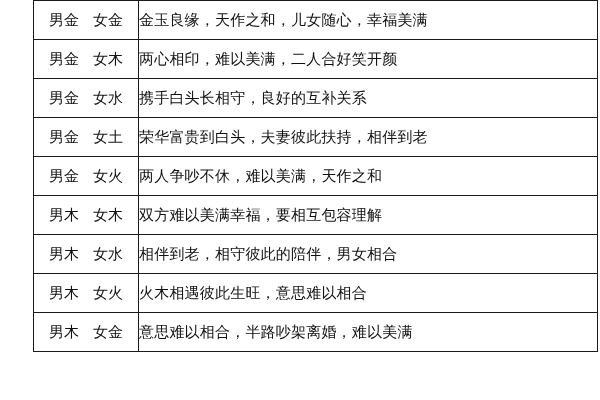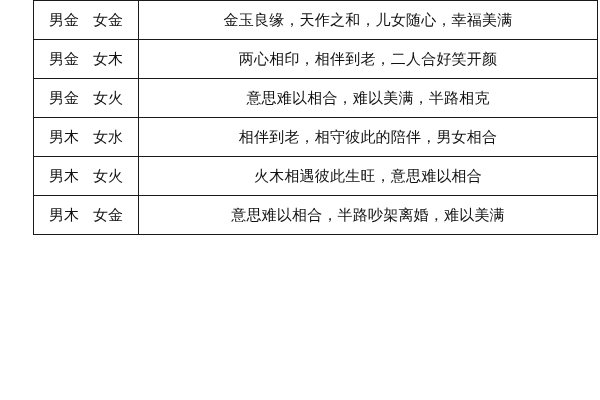"金玉良缘，天作之和，儿女随心，幸福美满" td.desc-cell { text-align: center -> left }
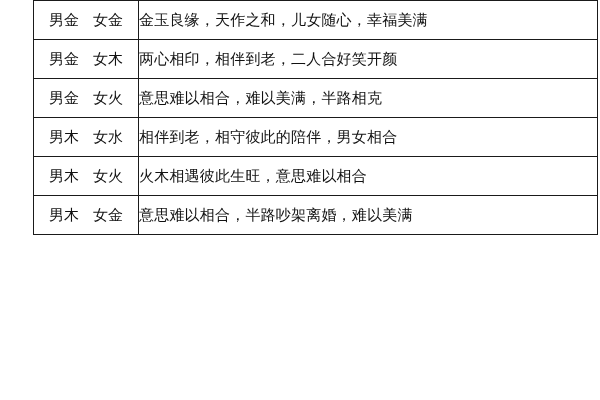"两心相印，相伴到老，二人合好笑开颜" td.desc-cell { text: 相伴到老 -> 难以美满 }
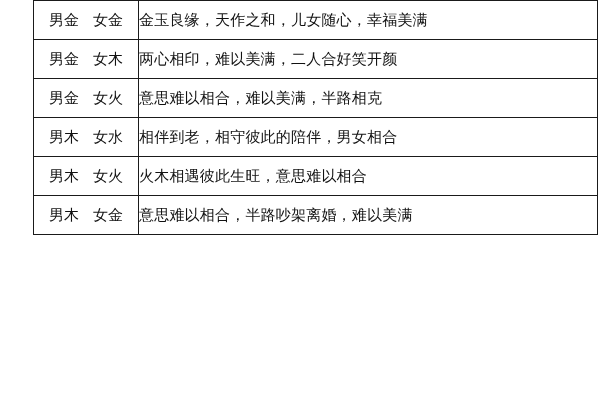"男金 女水" tr { html: none -> <tr> <td> <span>男金</span><span>女水</span> </td> <td>携手白头长相守，良好的互补关系</td> </tr> }
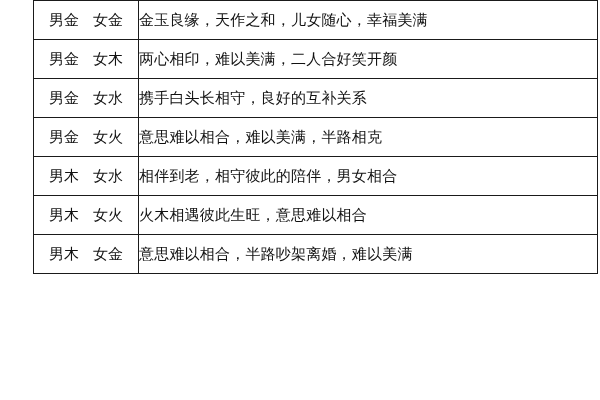"男金 女土" tr { html: none -> <tr> <td> <span>男金</span><span>女土</span> </td> <td>荣华富贵到白头，夫妻彼此扶持，相伴到老</td> </tr> }
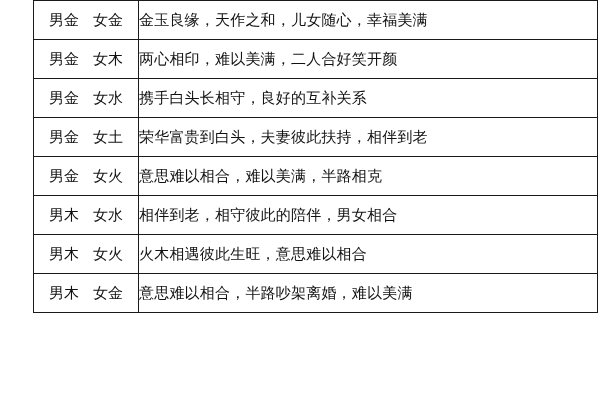"意思难以相合，难以美满，半路相克" td.desc-cell { text: 意思难以相合，难以美满，半路相克 -> 两人争吵不休，难以美满，天作之和 }
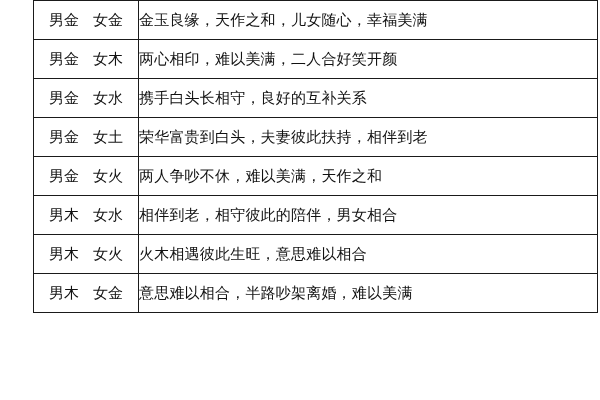"男木 女木" tr { html: none -> <tr> <td> <span>男木</span><span>女木</span> </td> <td>双方难以美满幸福，要相互包容理解</td> </tr> }
